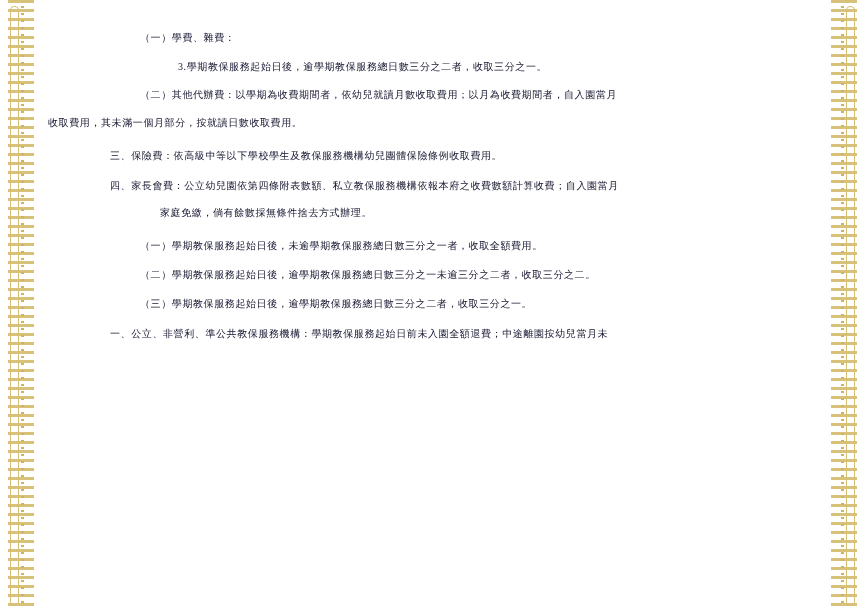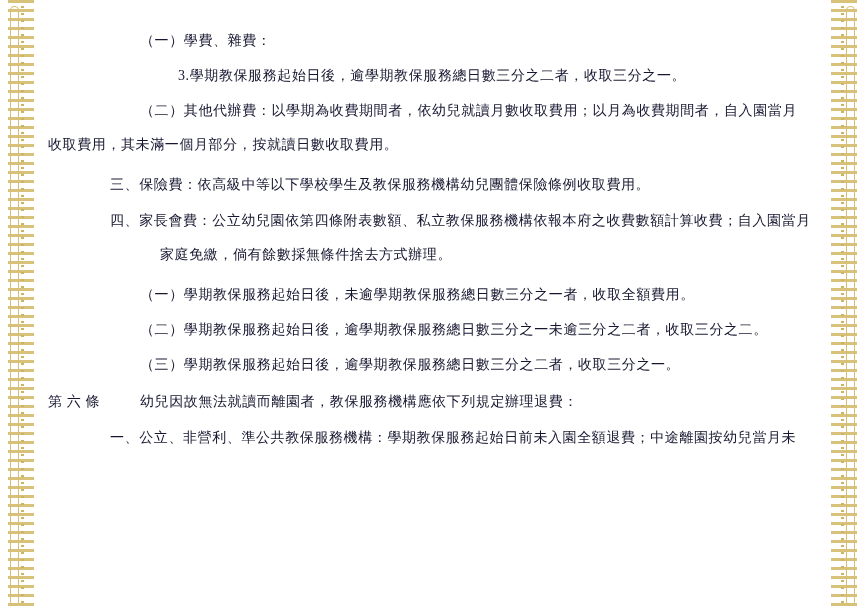"（一）學費、雜費：" .doc-line { font-size: 14px -> 10px }
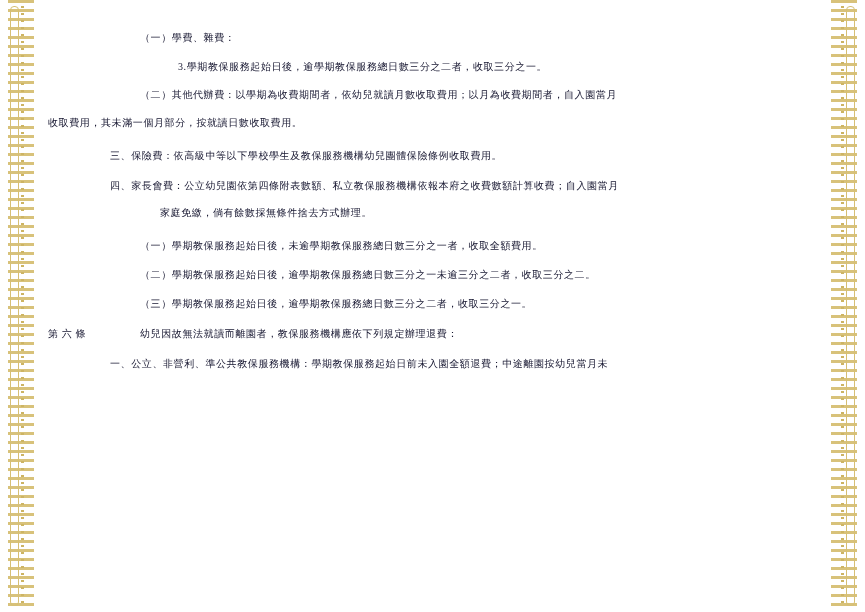"第 六 條 幼兒因故無法就讀而離園者，教保服務機構應依下列規定辦理退費：" p.doc-line { html: <p> <span>第 六 條</span><span>幼兒因故無法就讀而離園者，教保服務機構應依下列規定辦理退費：</span> </p> -> none }
